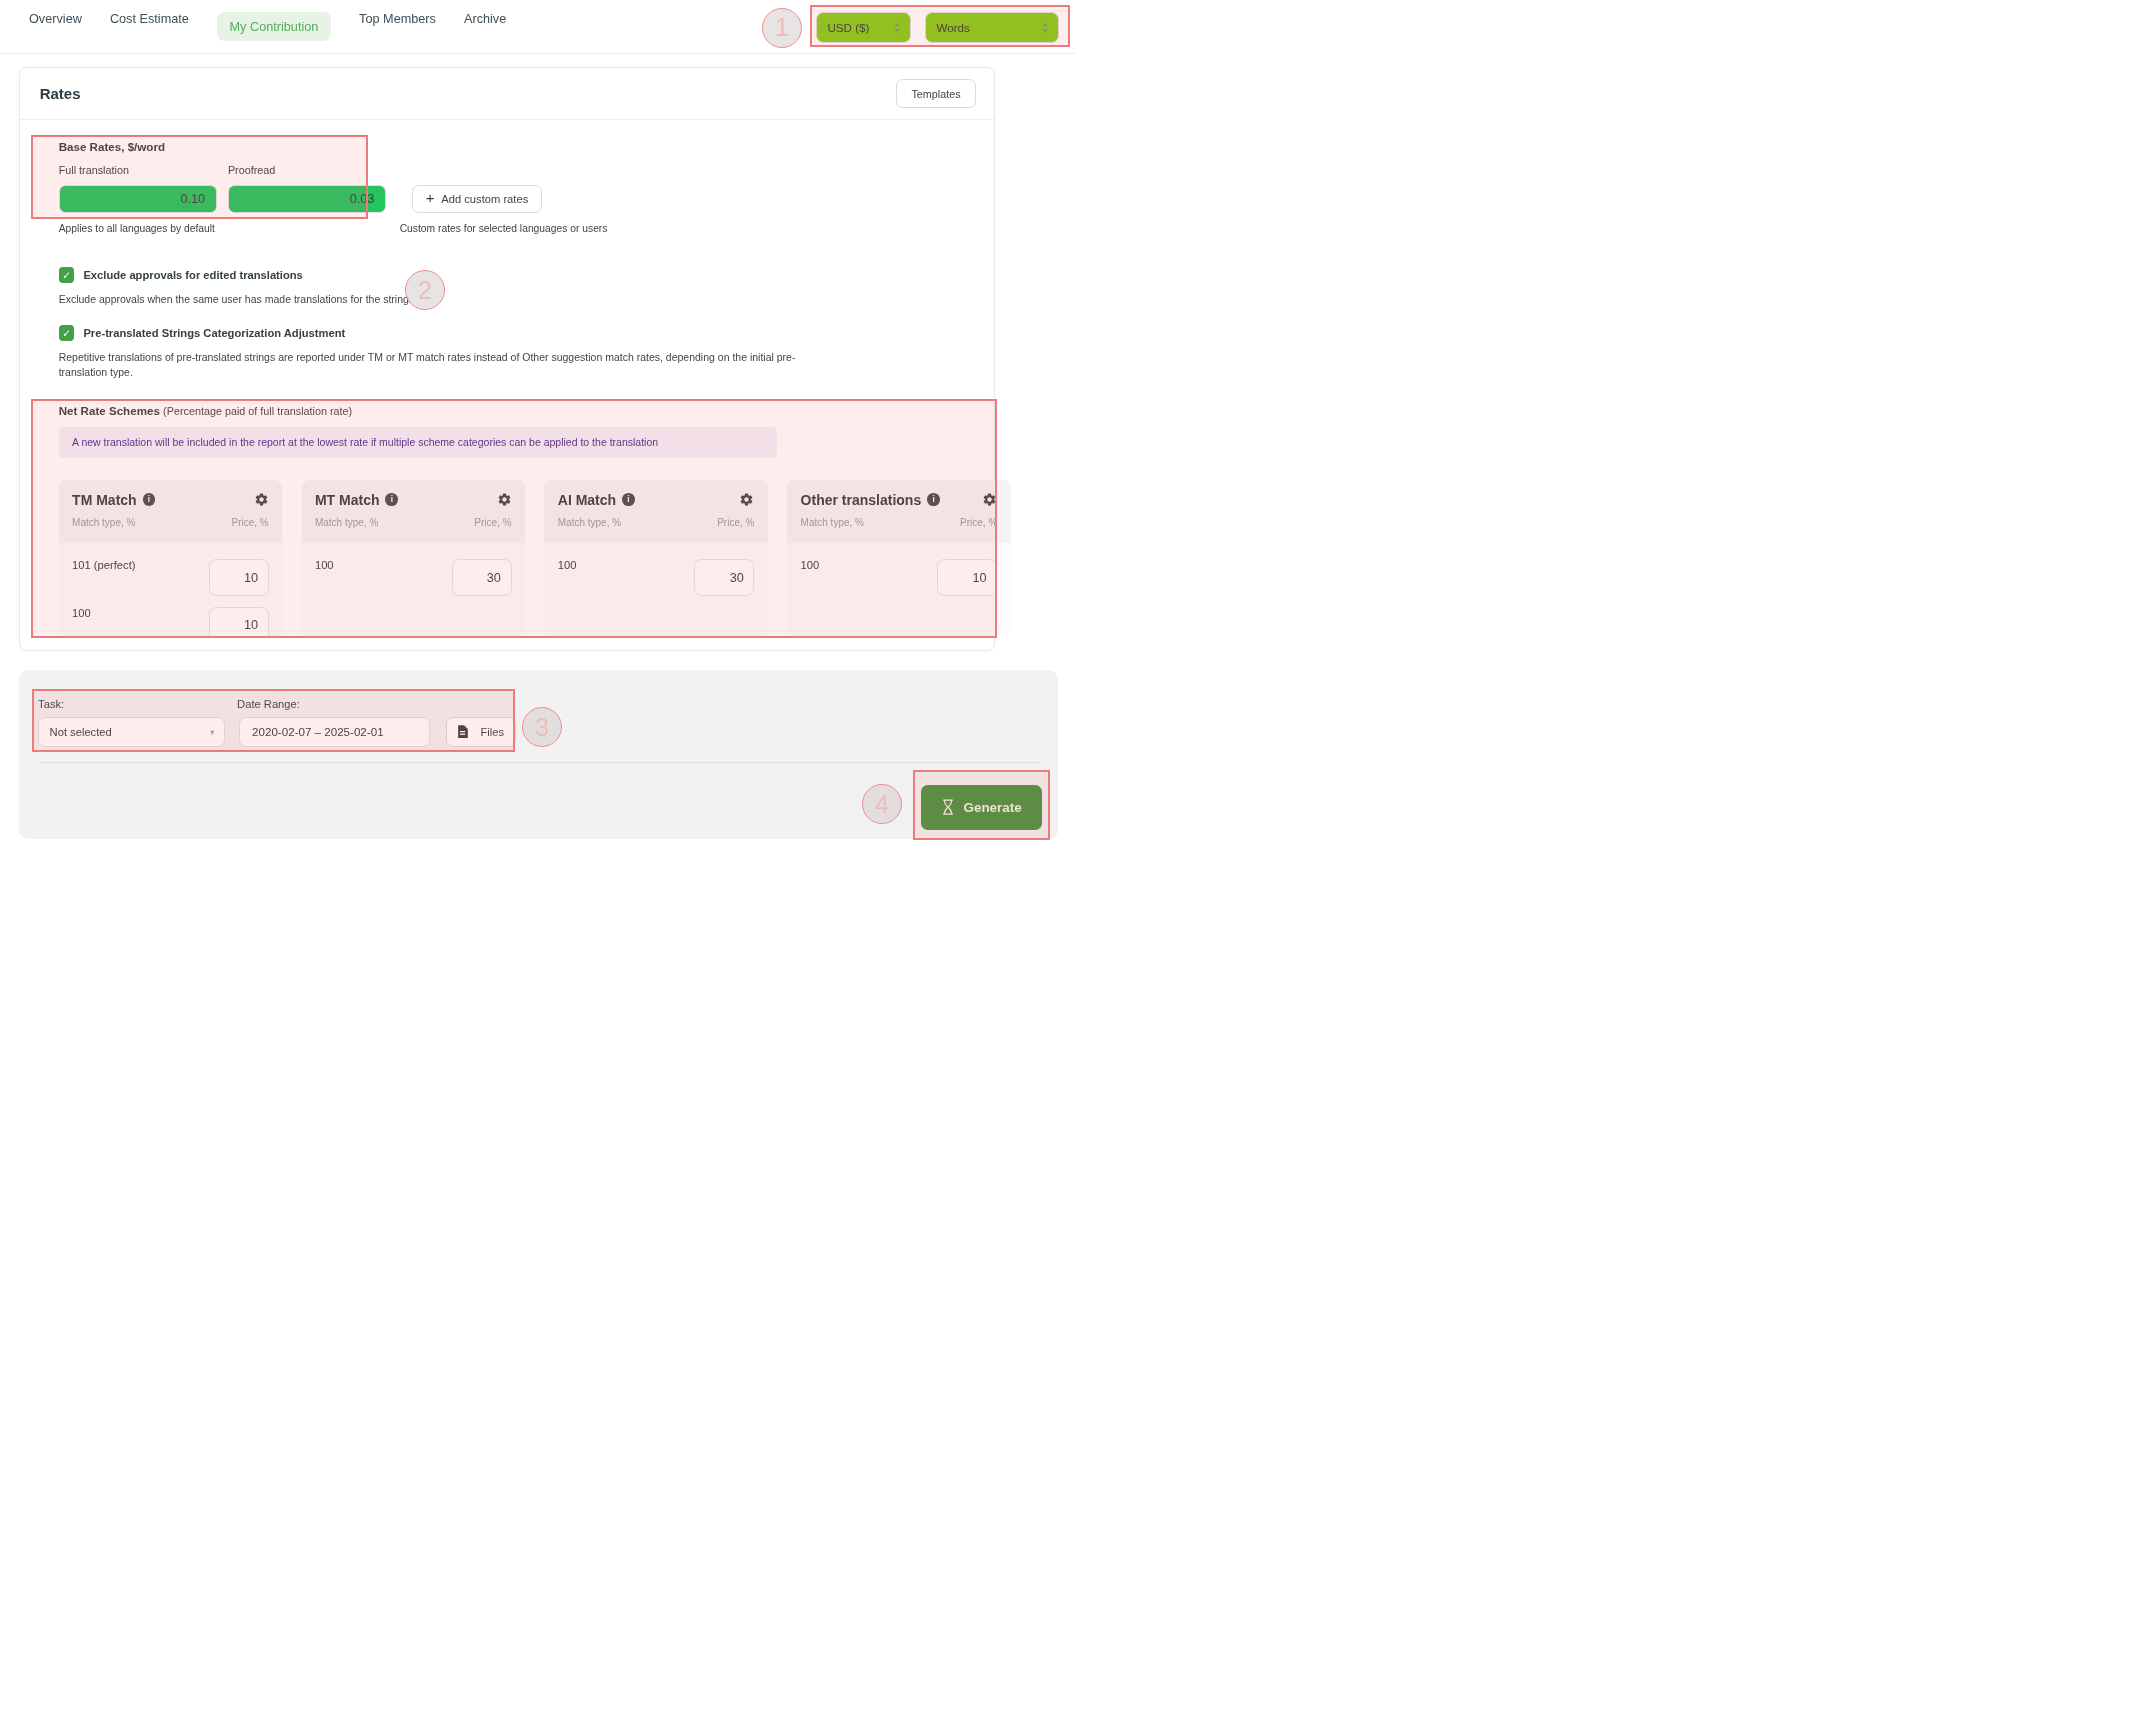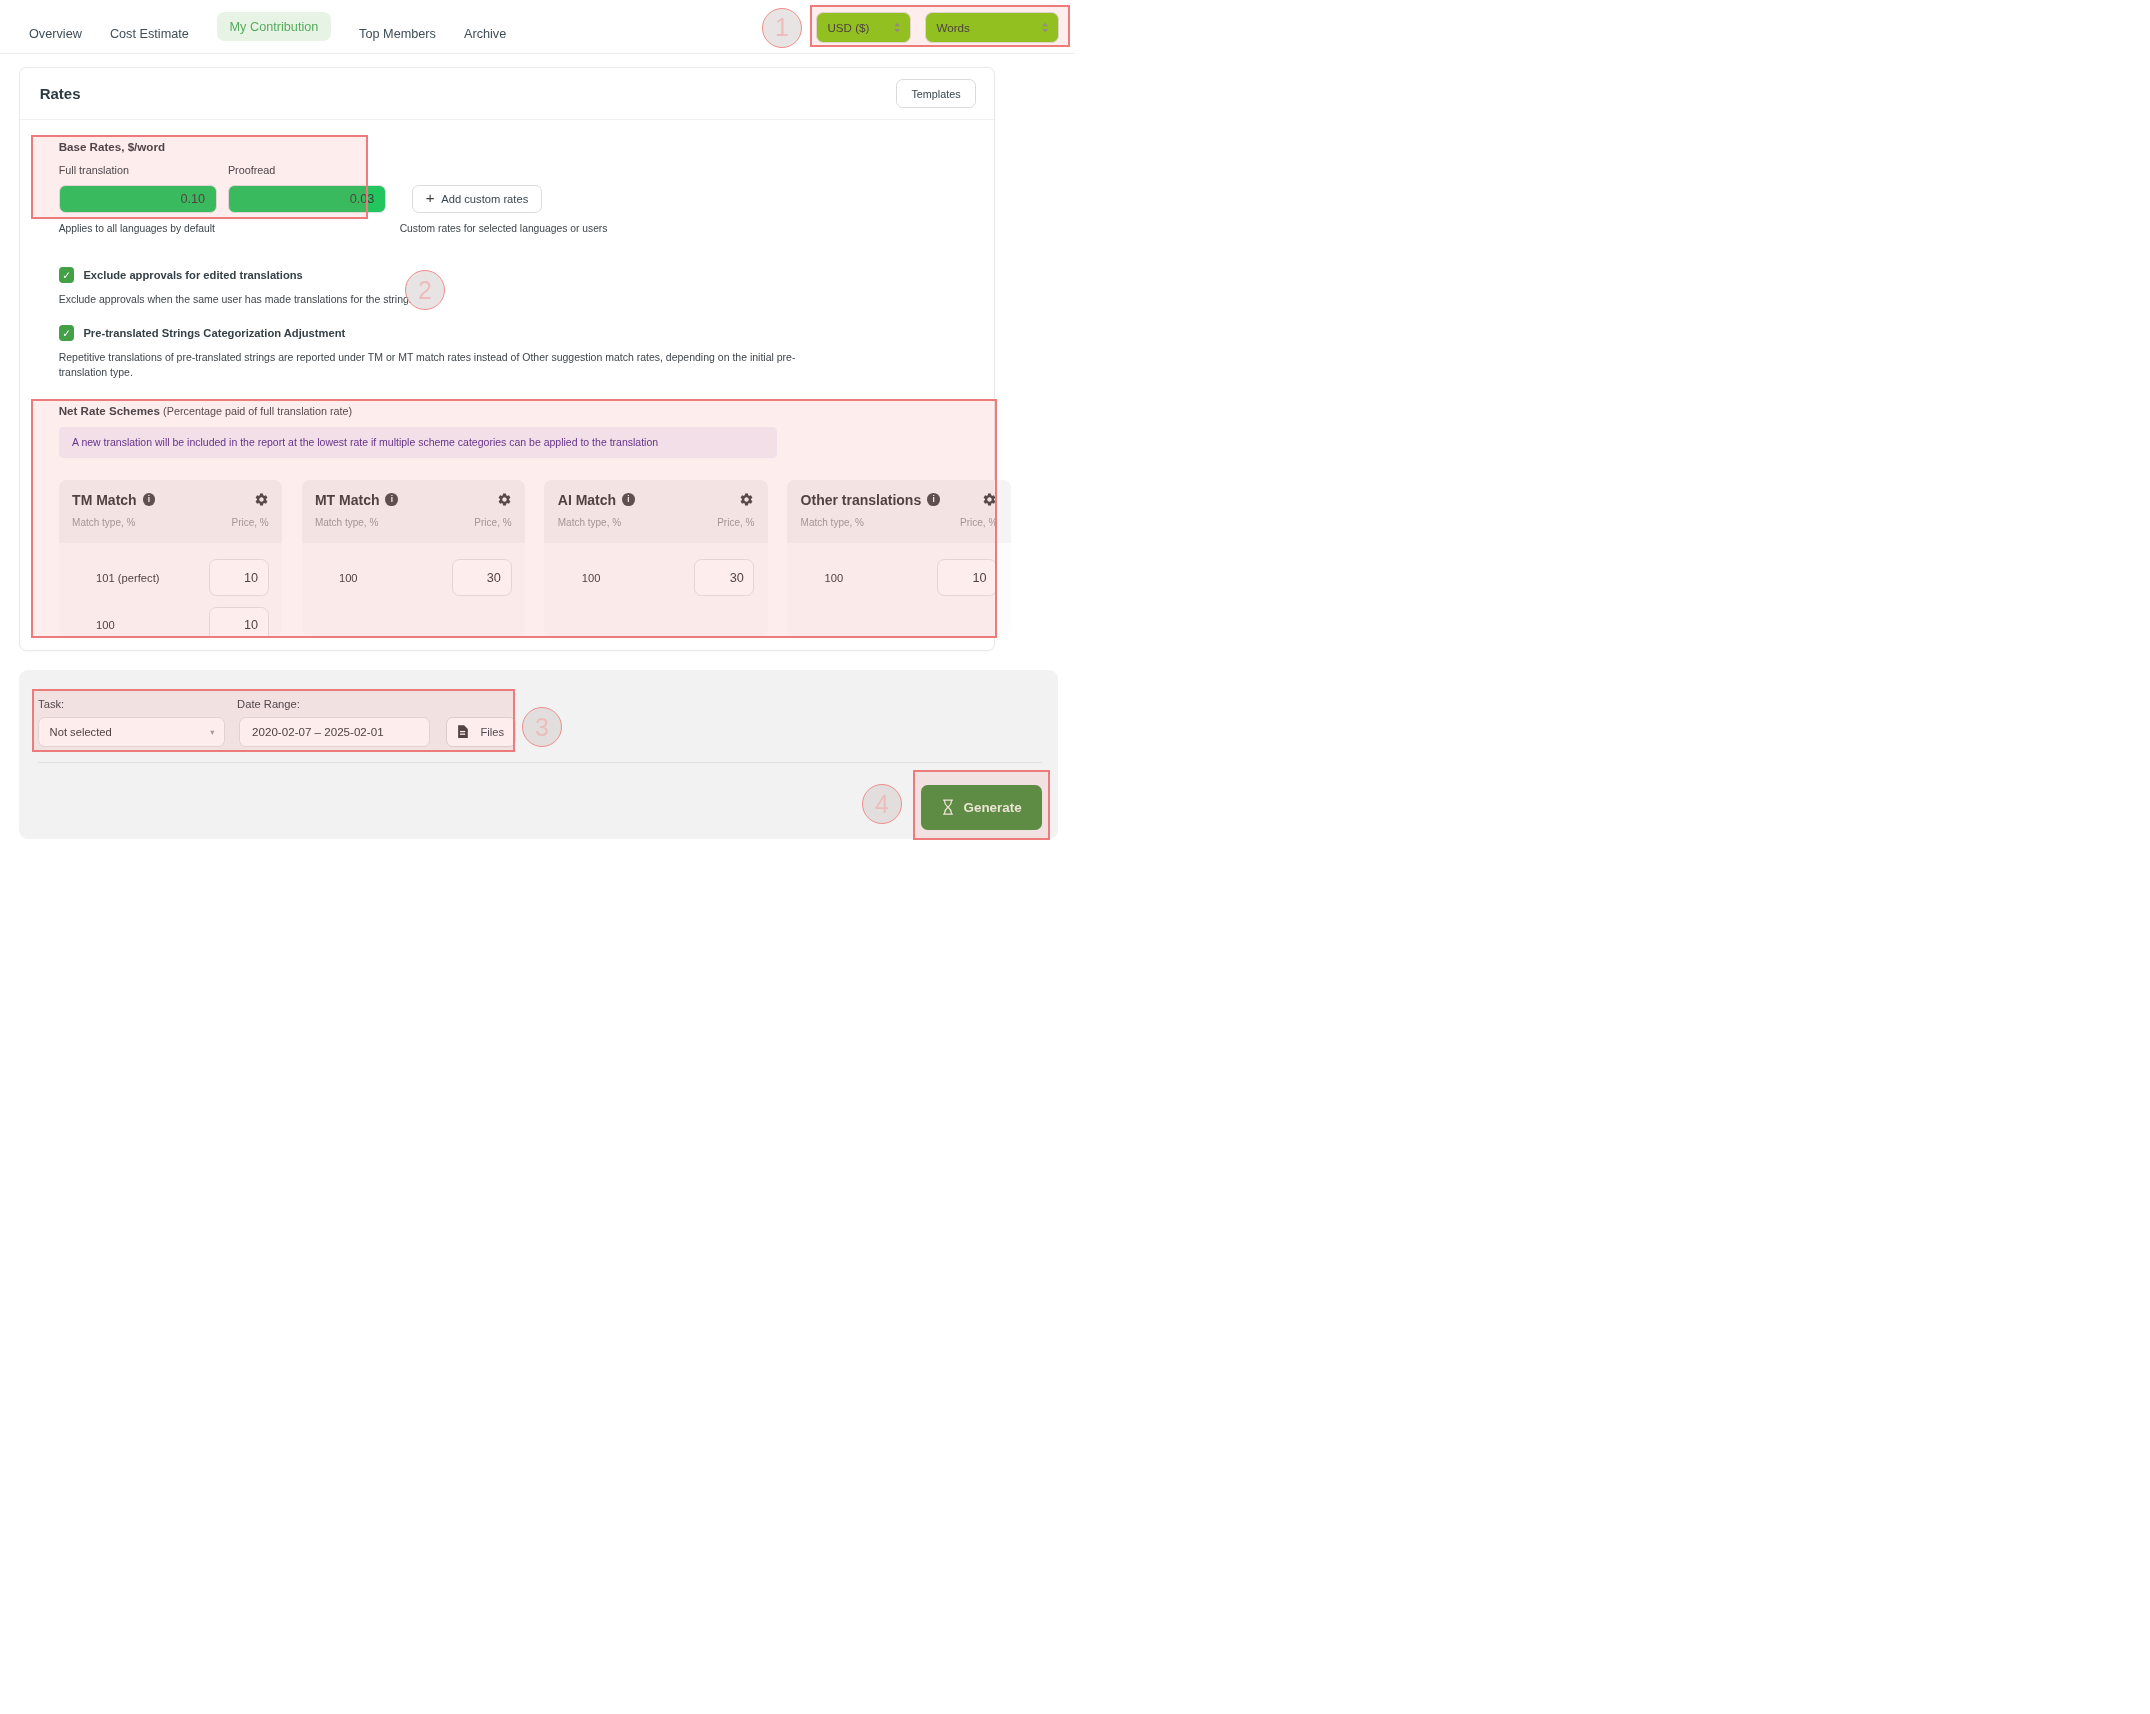"Overview" .tabs { align-items: flex-end -> flex-start }
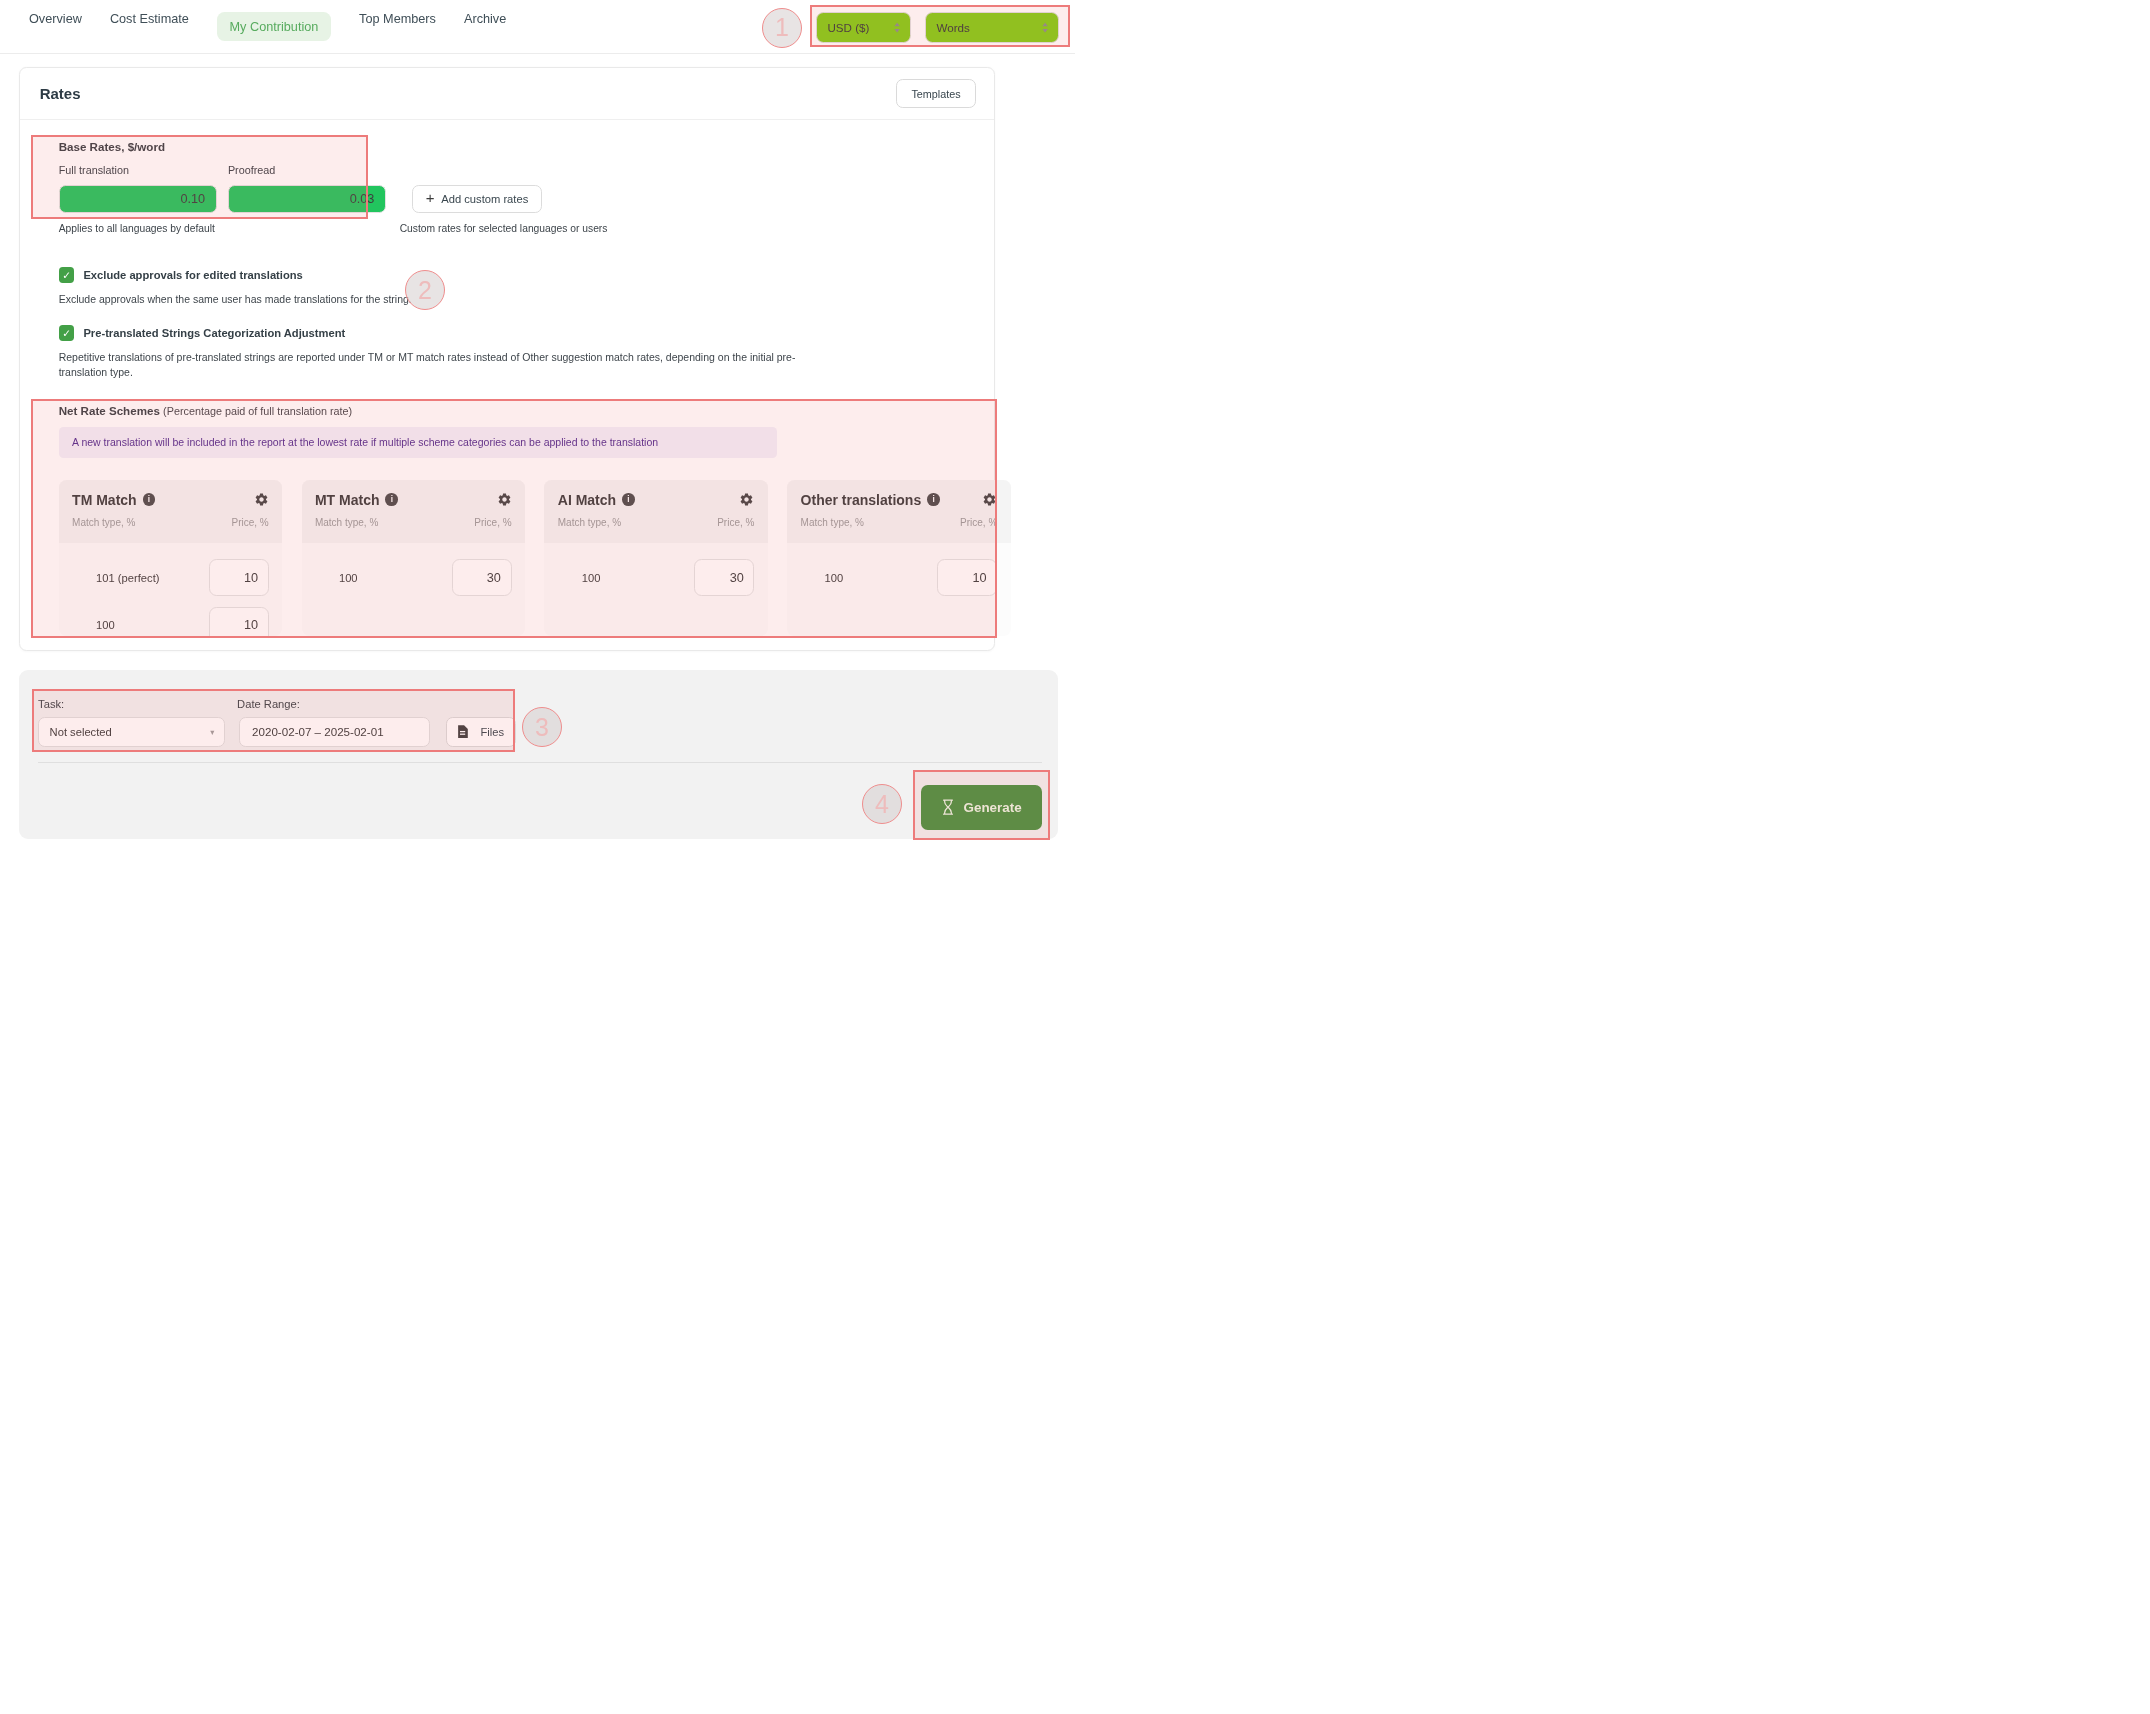"101 (perfect)" .scheme-row { align-items: center -> flex-start; margin-left: 24px -> none }
